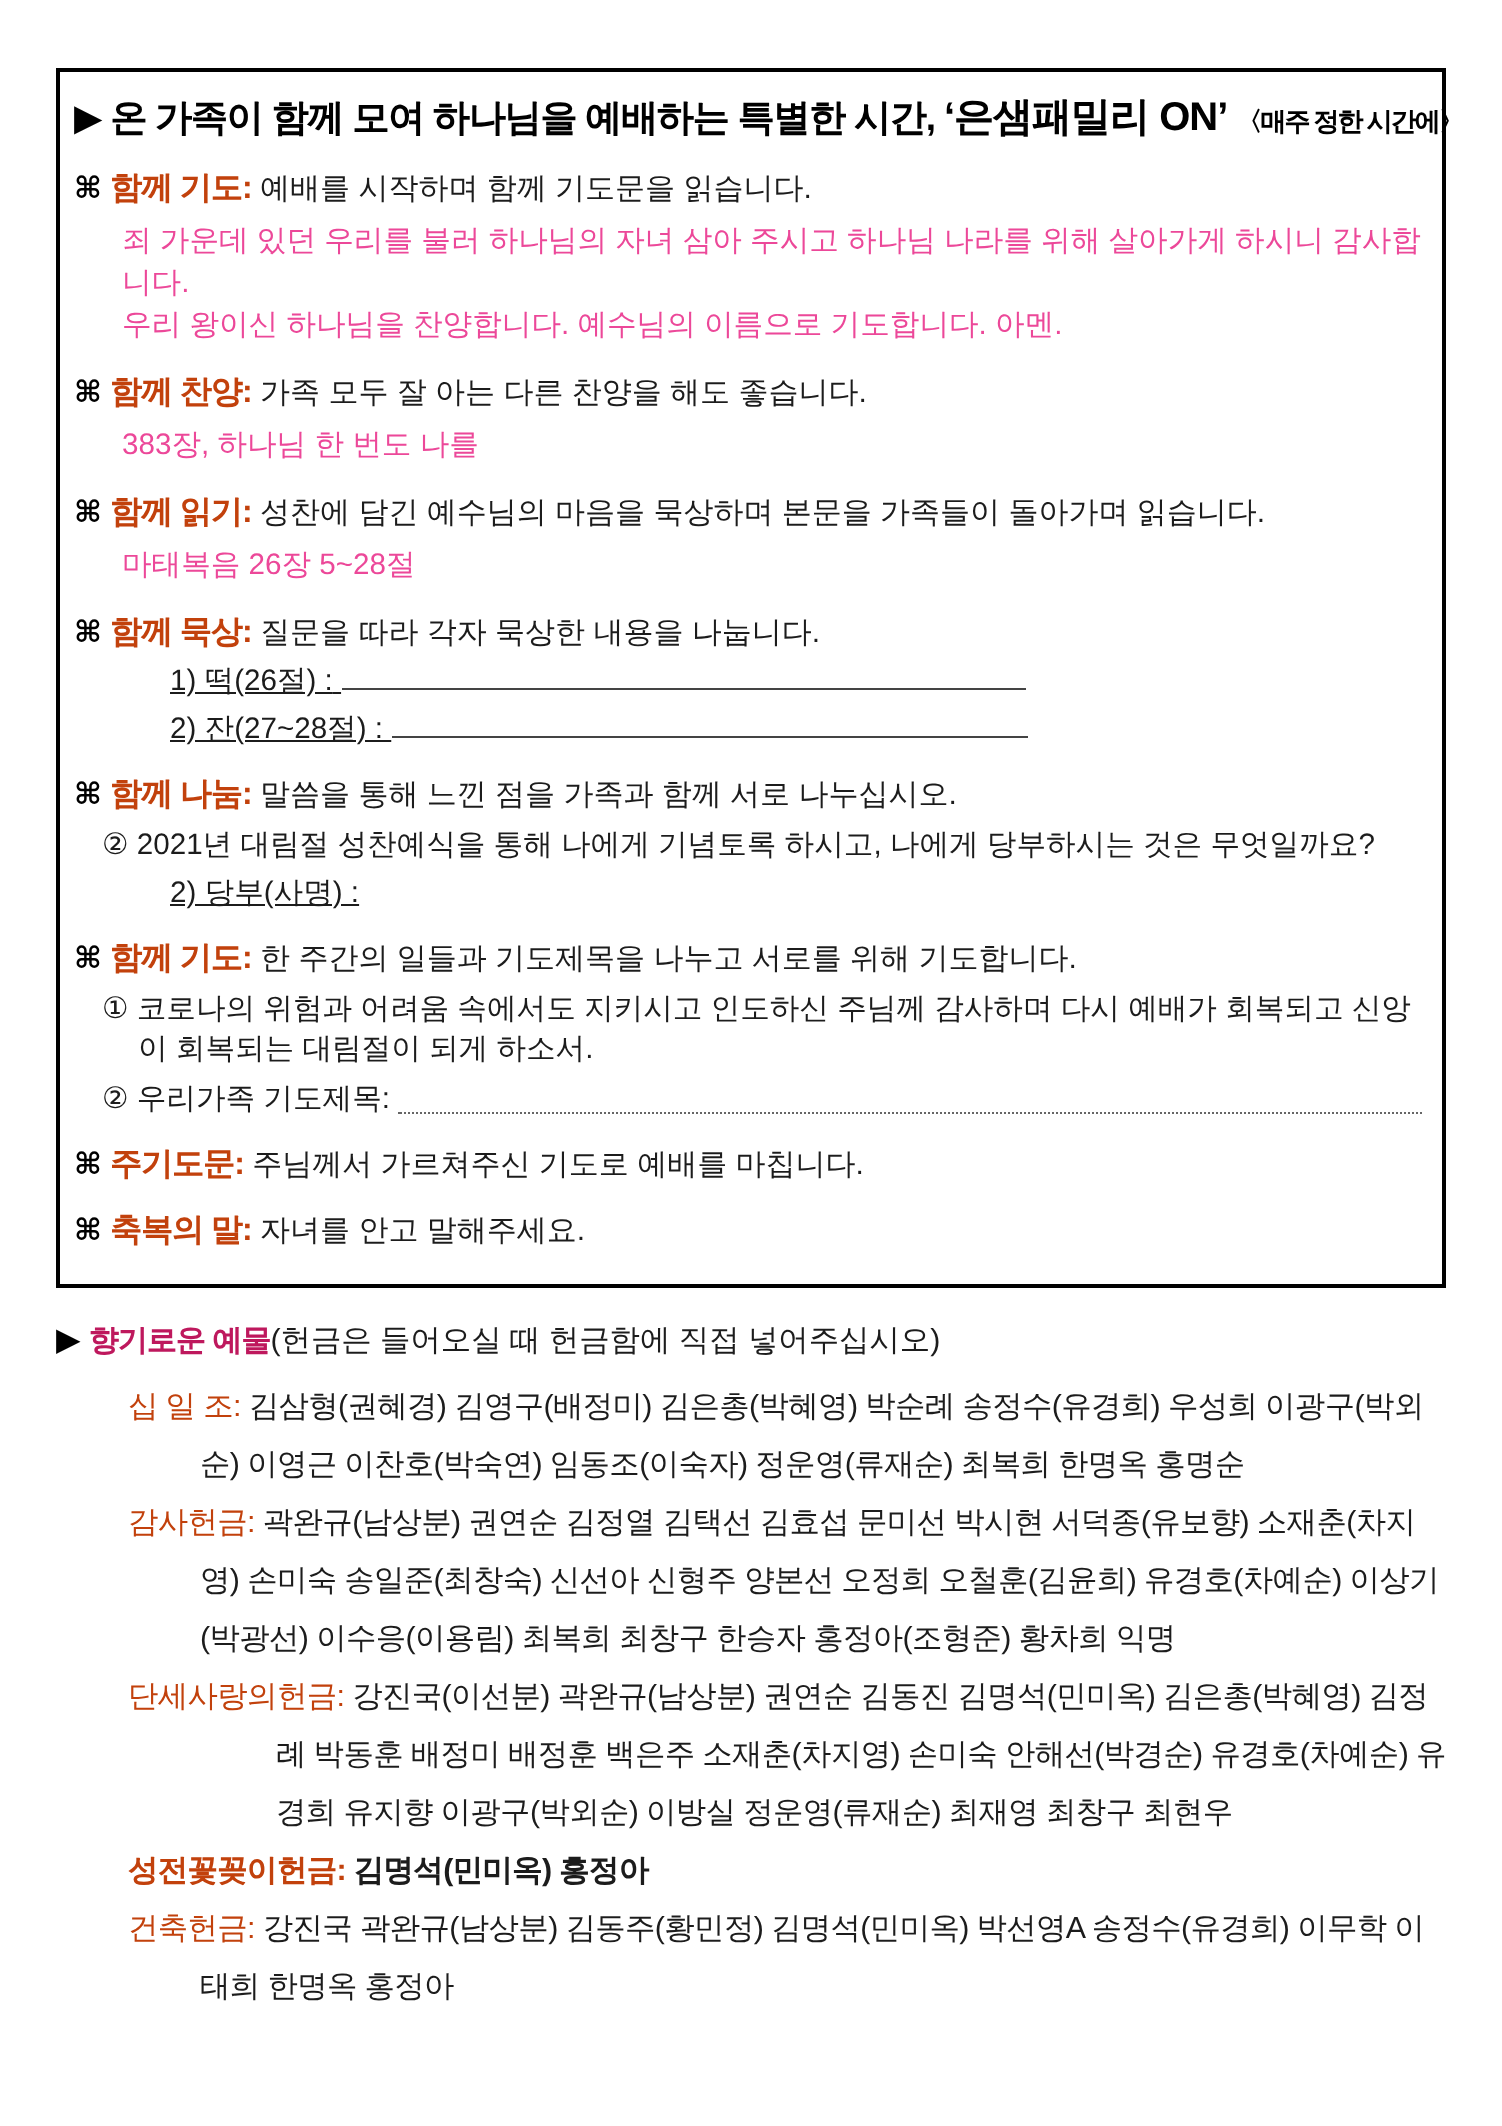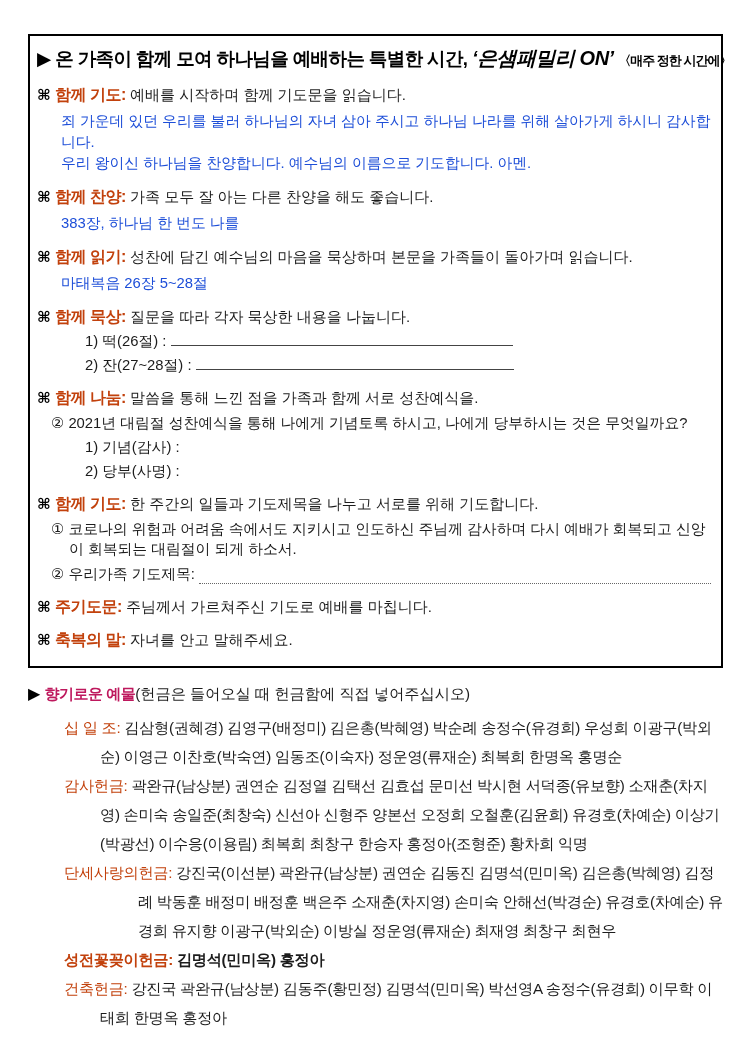"‘은샘패밀리 ON’" .box-title .hl { font-style: italic -> none }
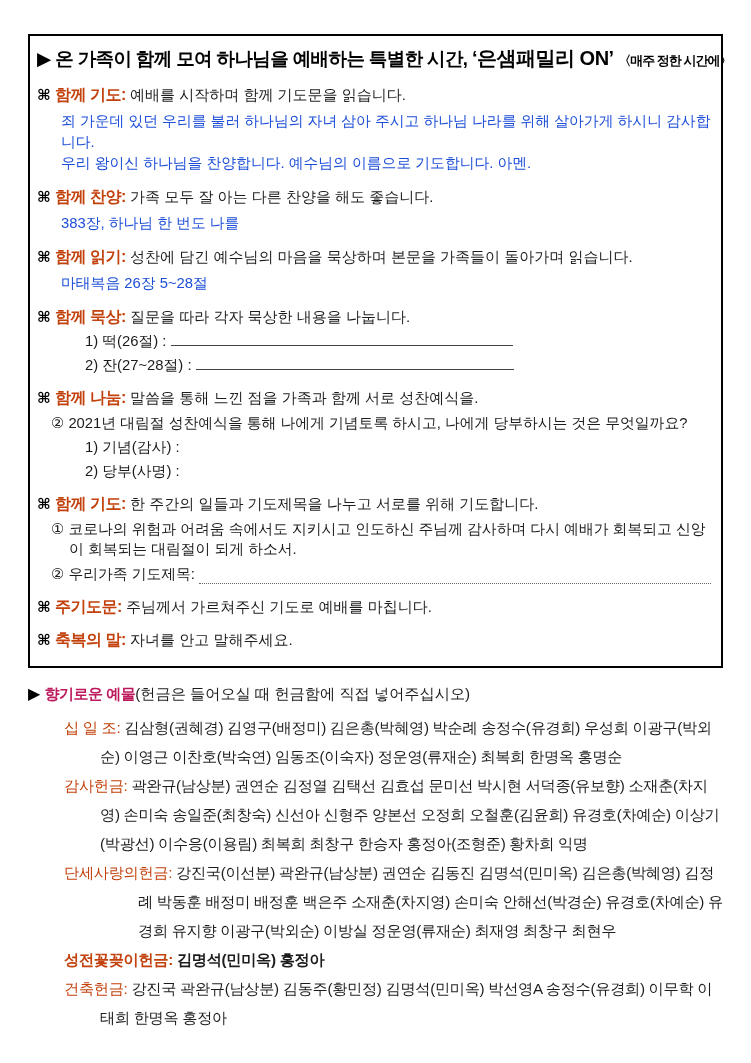"죄 가운데 있던 우리를 불러" .sec-body { color: #1d4ed8 -> #ec4899 }
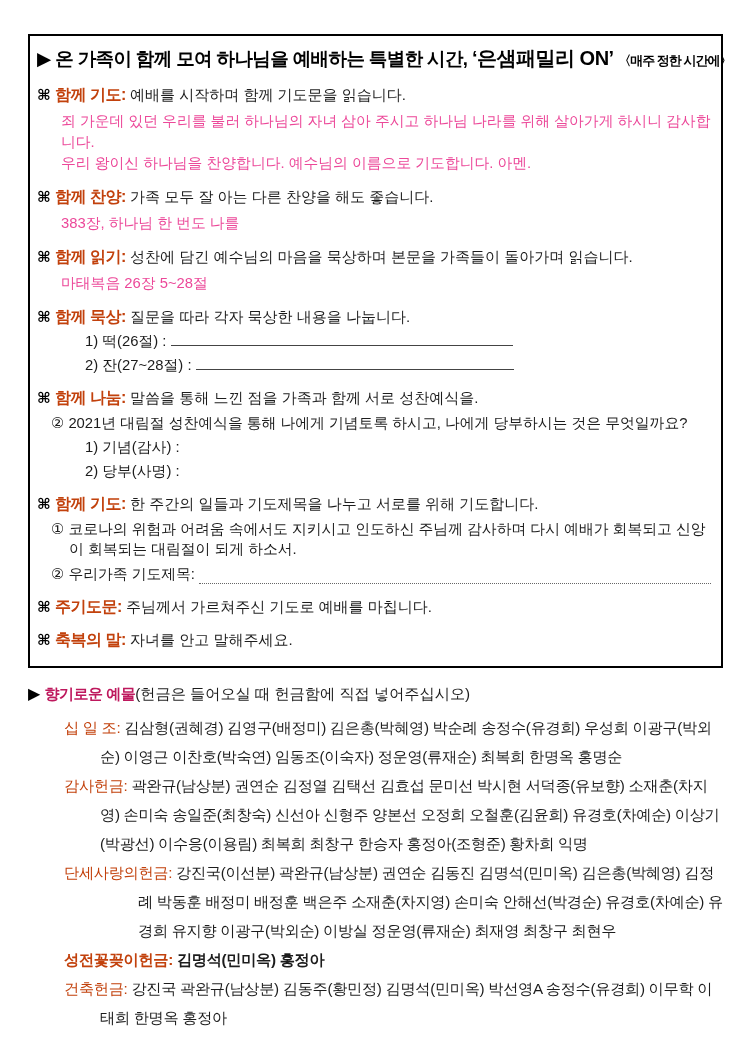"1) 떡(26절) :" .sub-line { text-decoration: none -> underline }
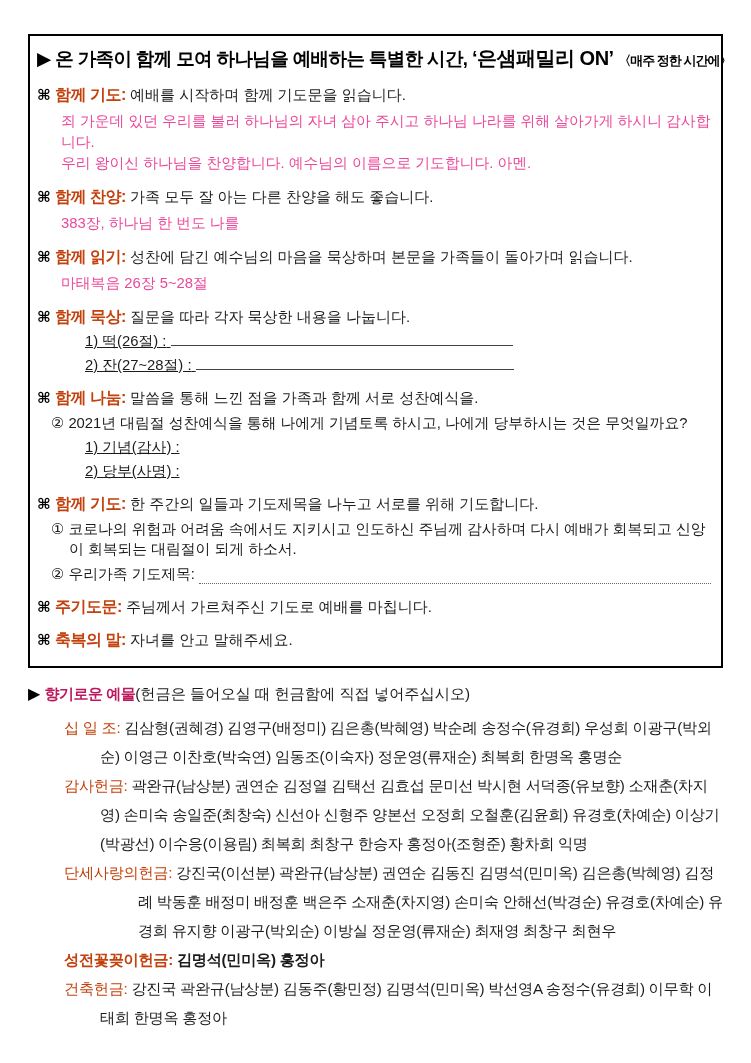"말씀을 통해 느낀 점을 가족과" span { text: 성찬예식을 -> 나누십시오 }
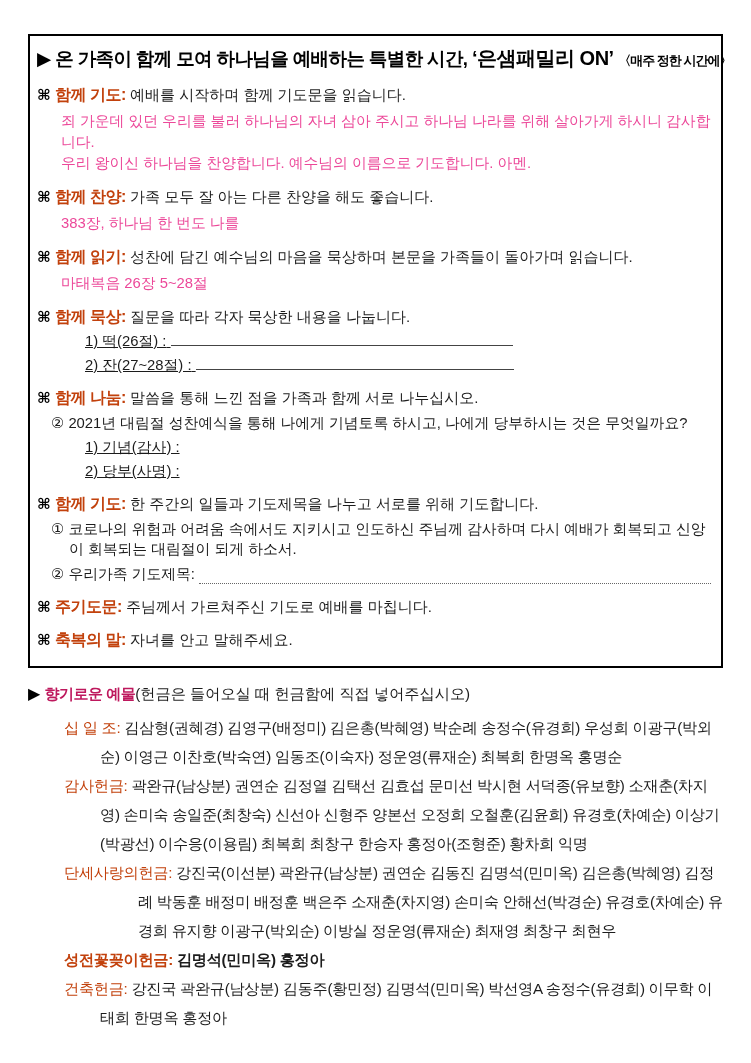"1) 기념(감사) :" div.sub-line { html: <div> <span>1) 기념(감사) :</span> </div> -> none }
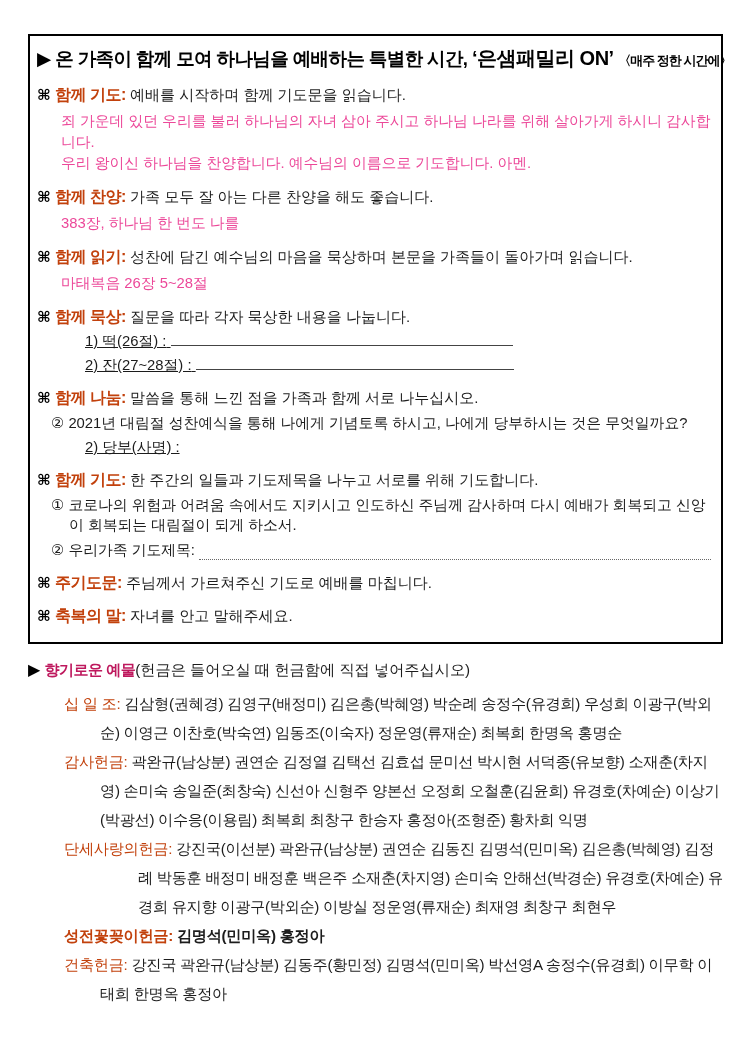"② 우리가족 기도제목:" .dotted-row { align-items: flex-end -> center }
